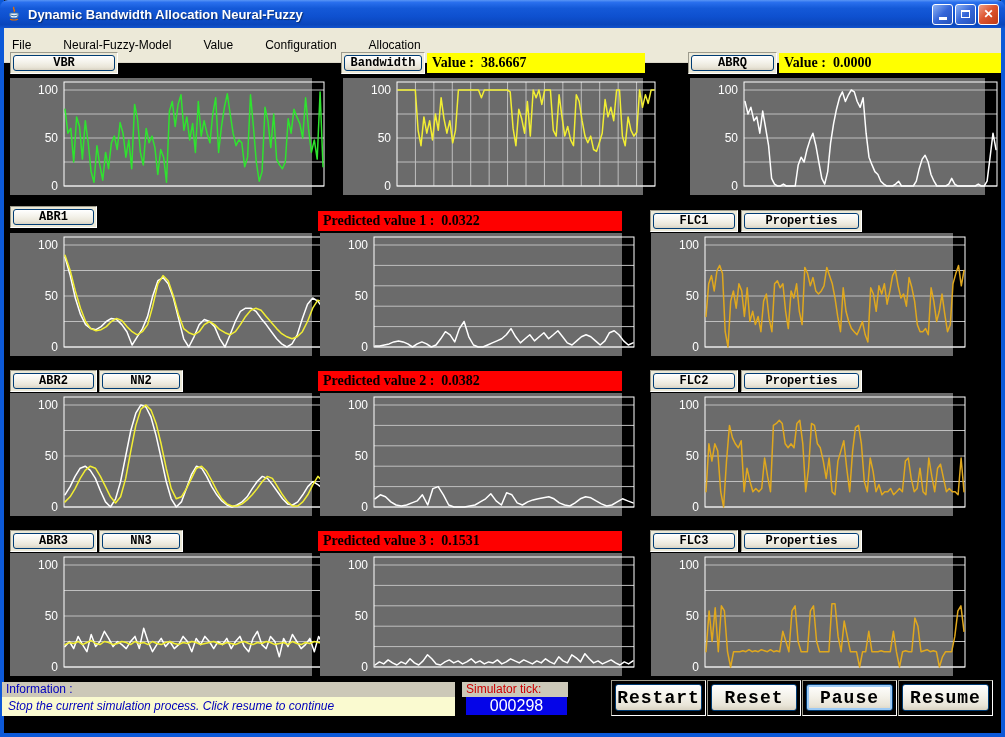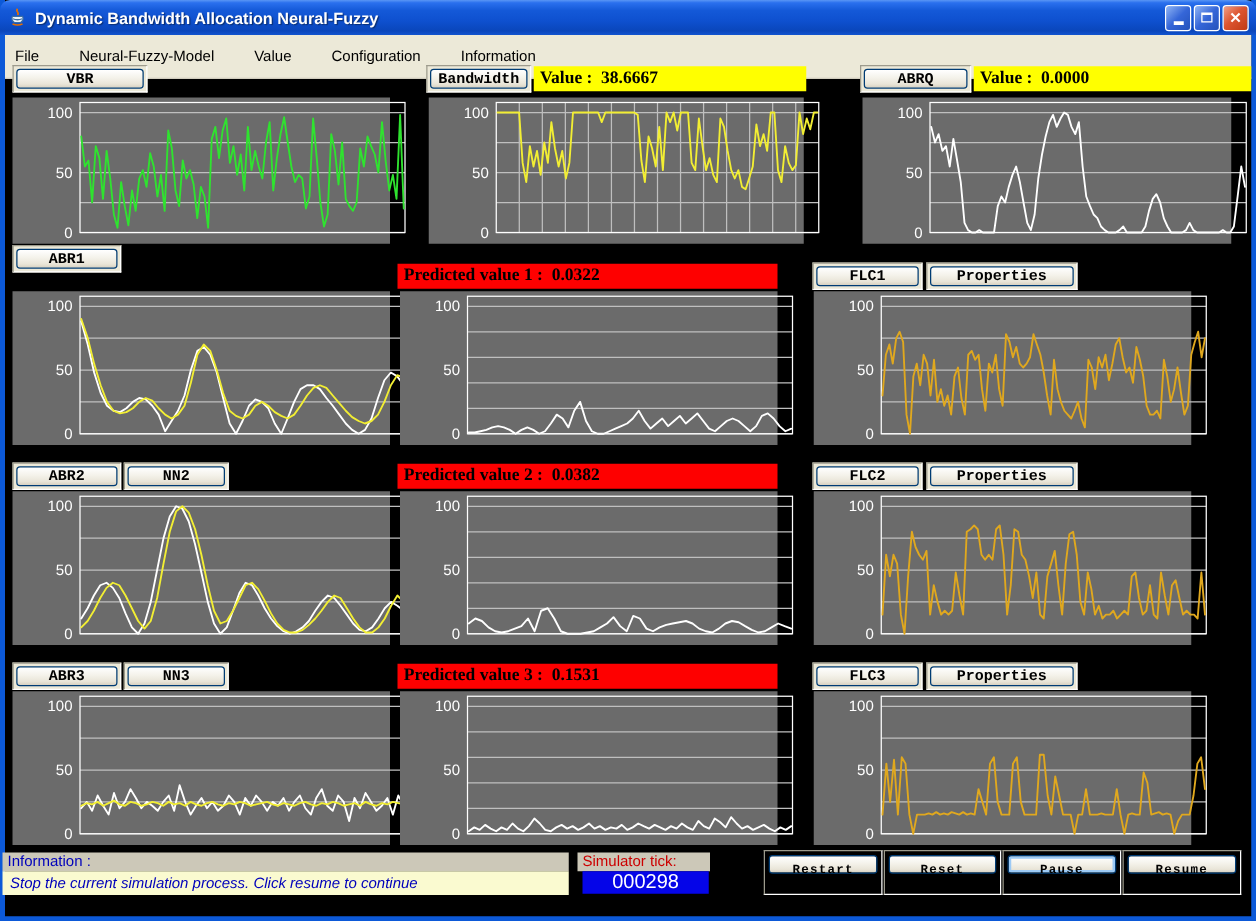"Information" span.menu-item { text: Information -> Allocation }
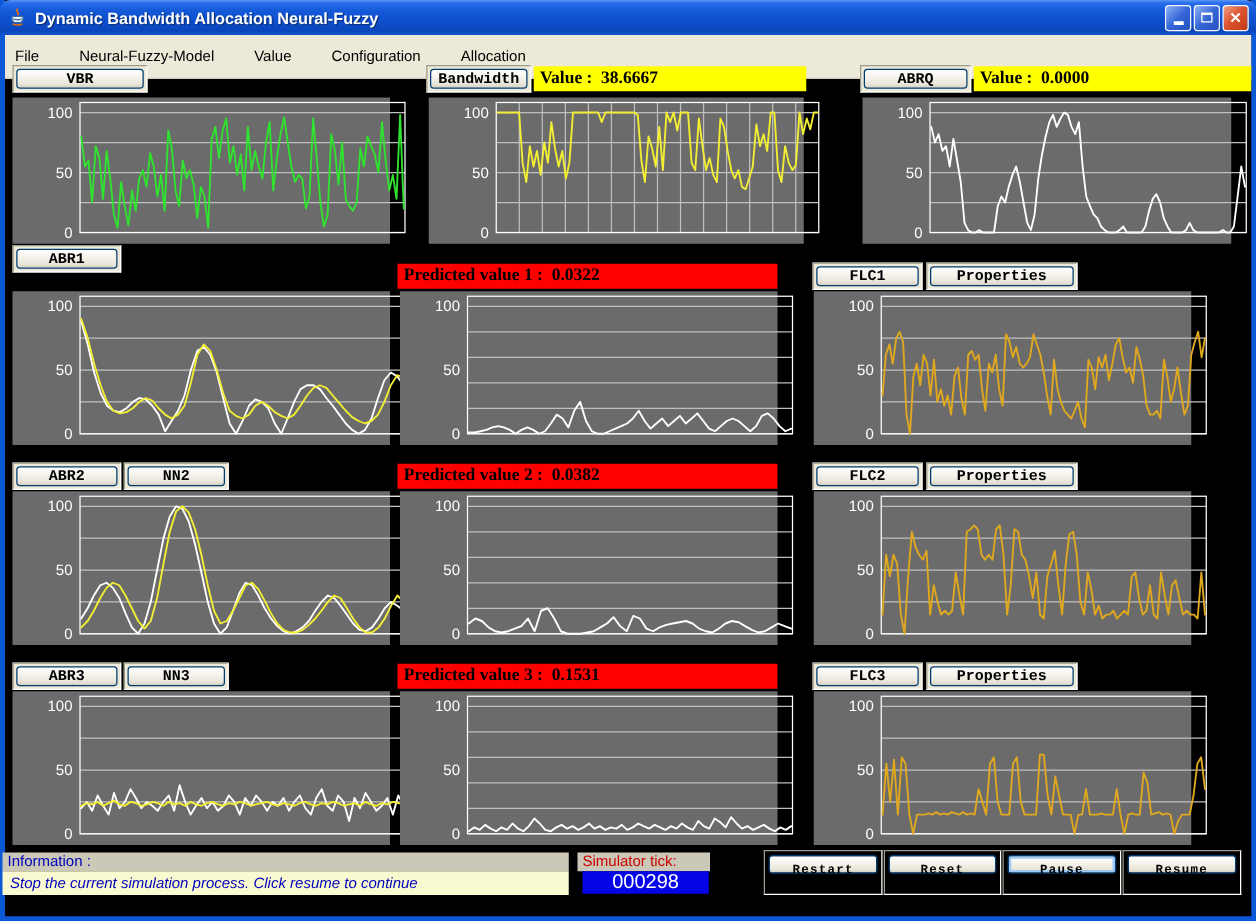"ABR1" div.bframe { top: 196px -> 206px }
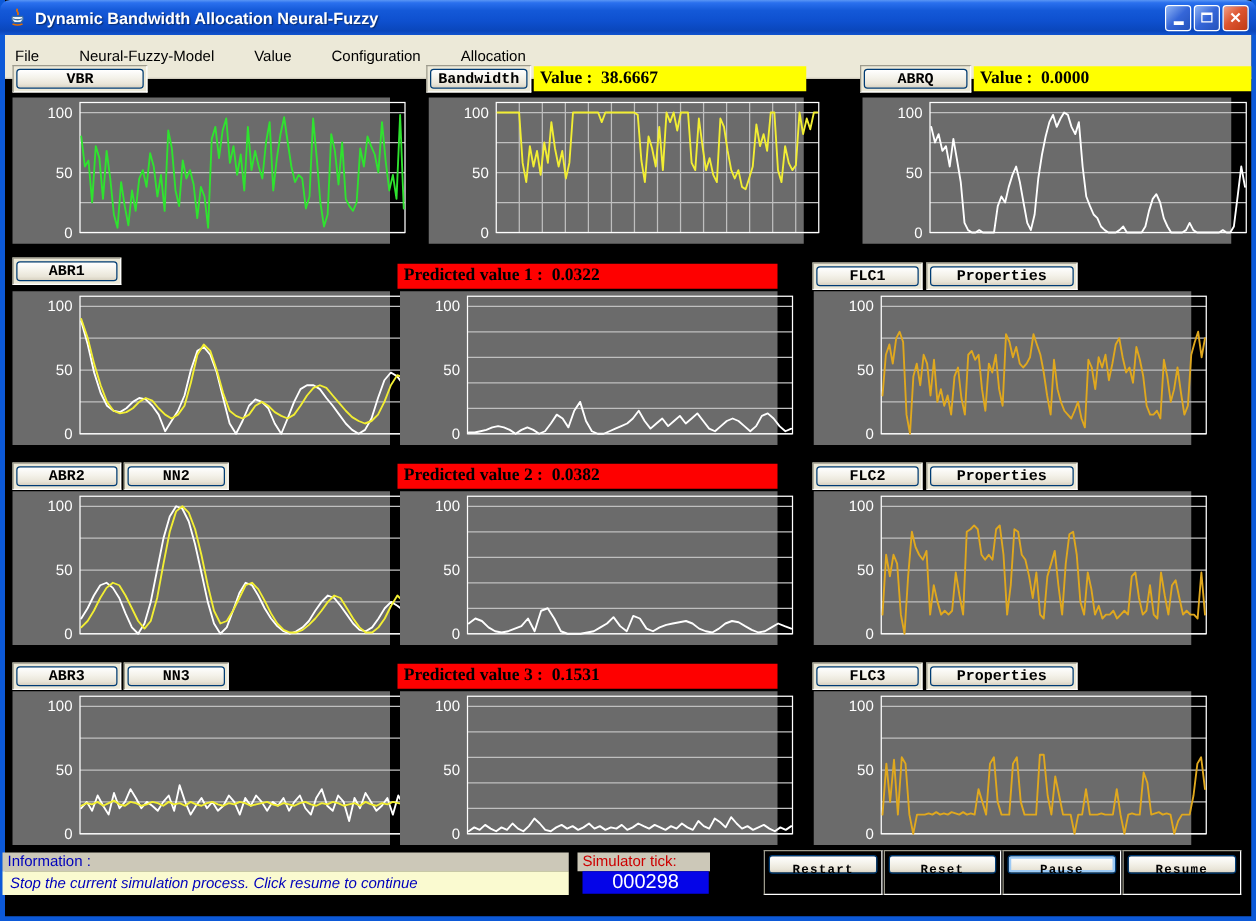"Restart" .ctlbtn { font-size: 10px -> 18px; height: 15px -> 27px }
